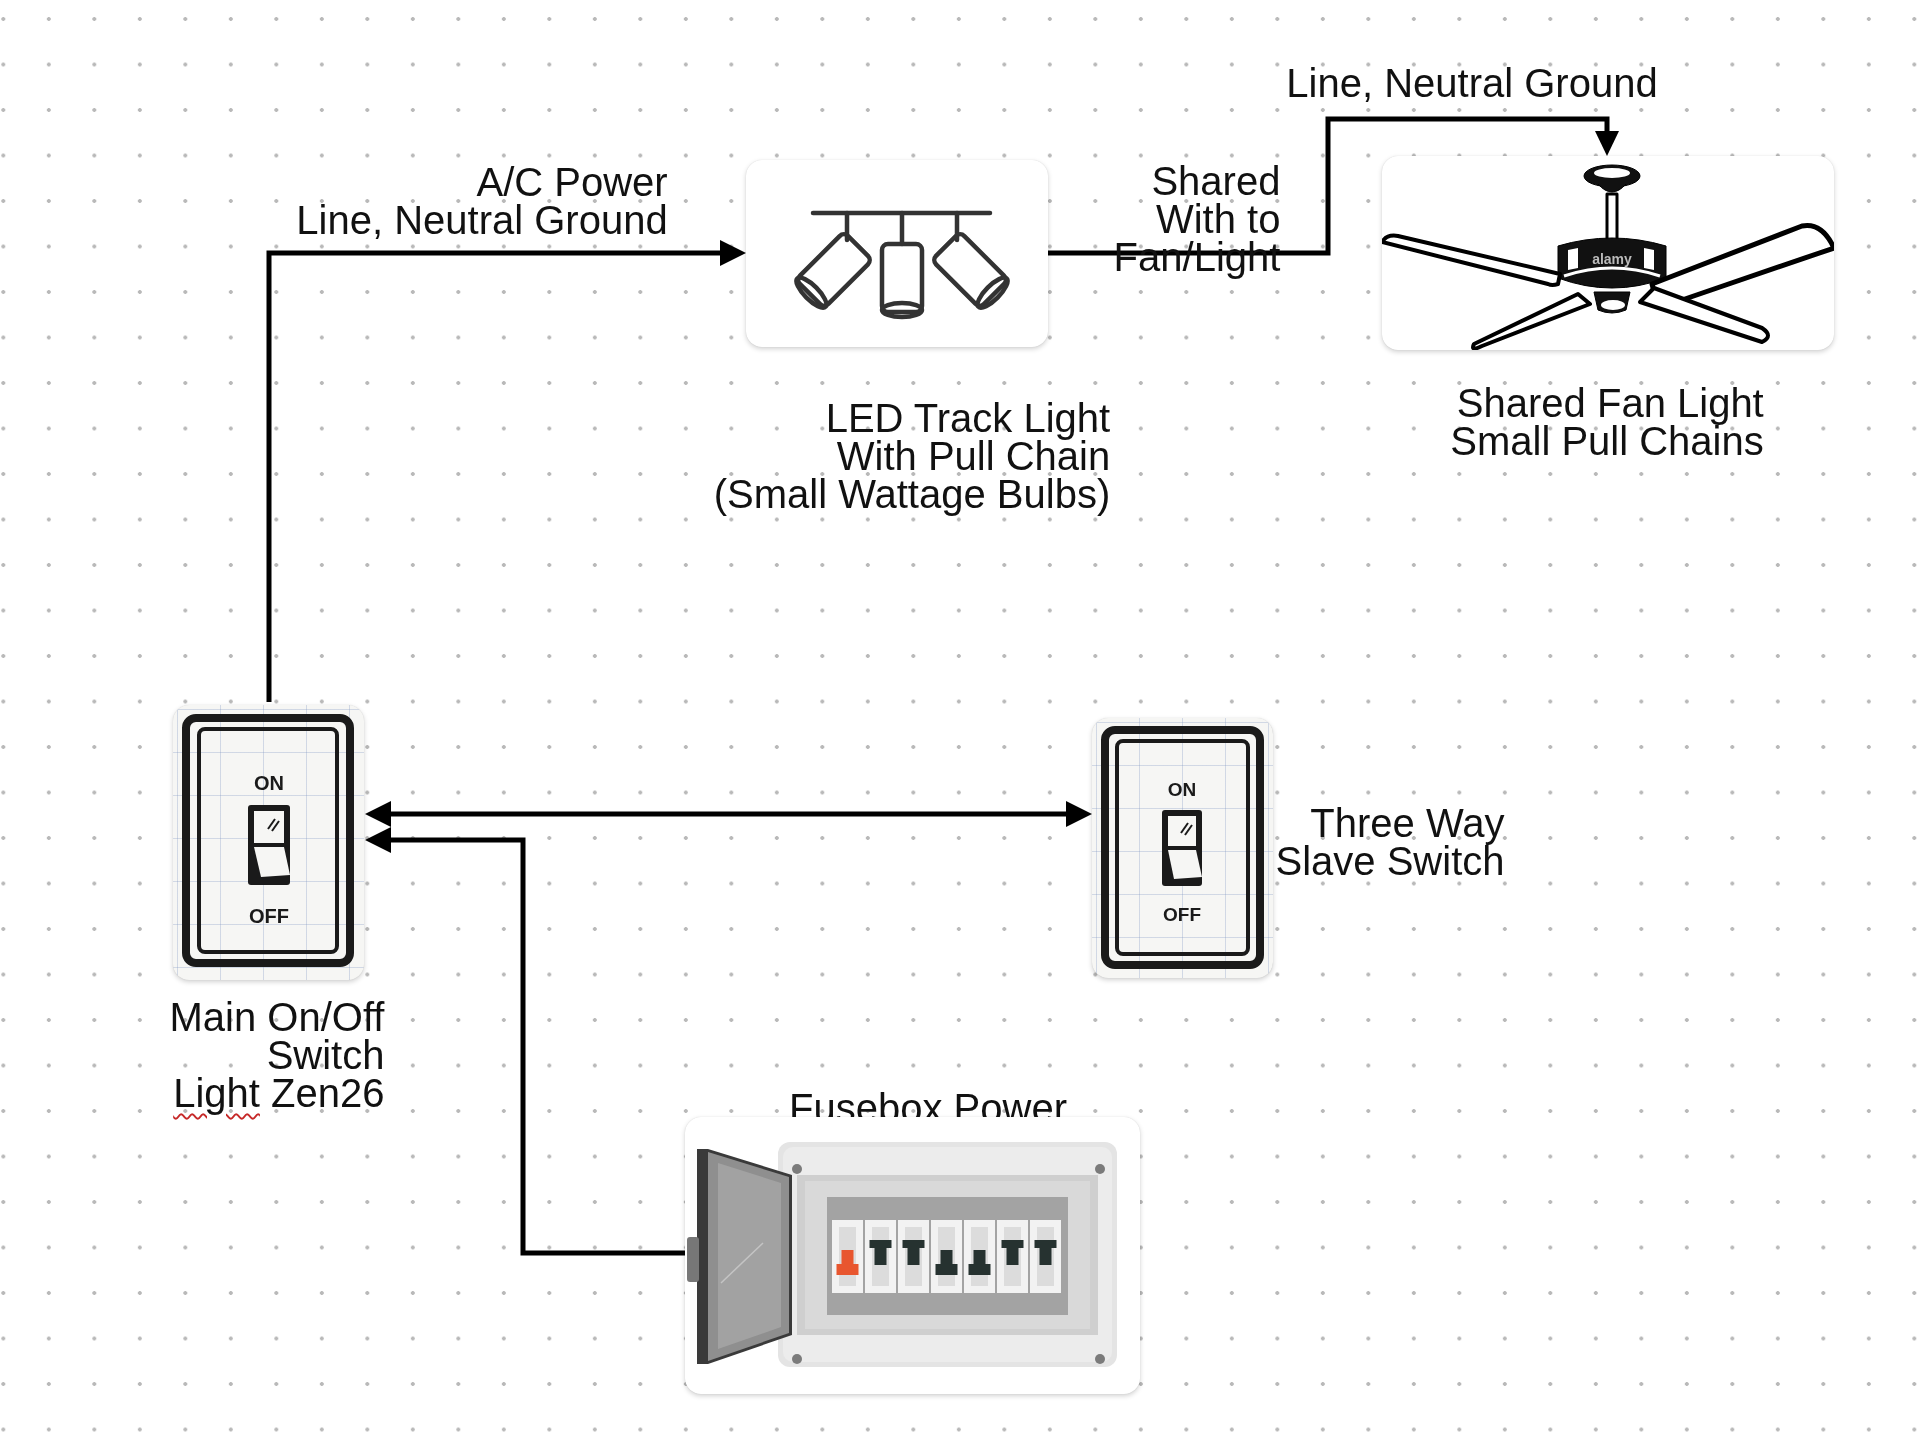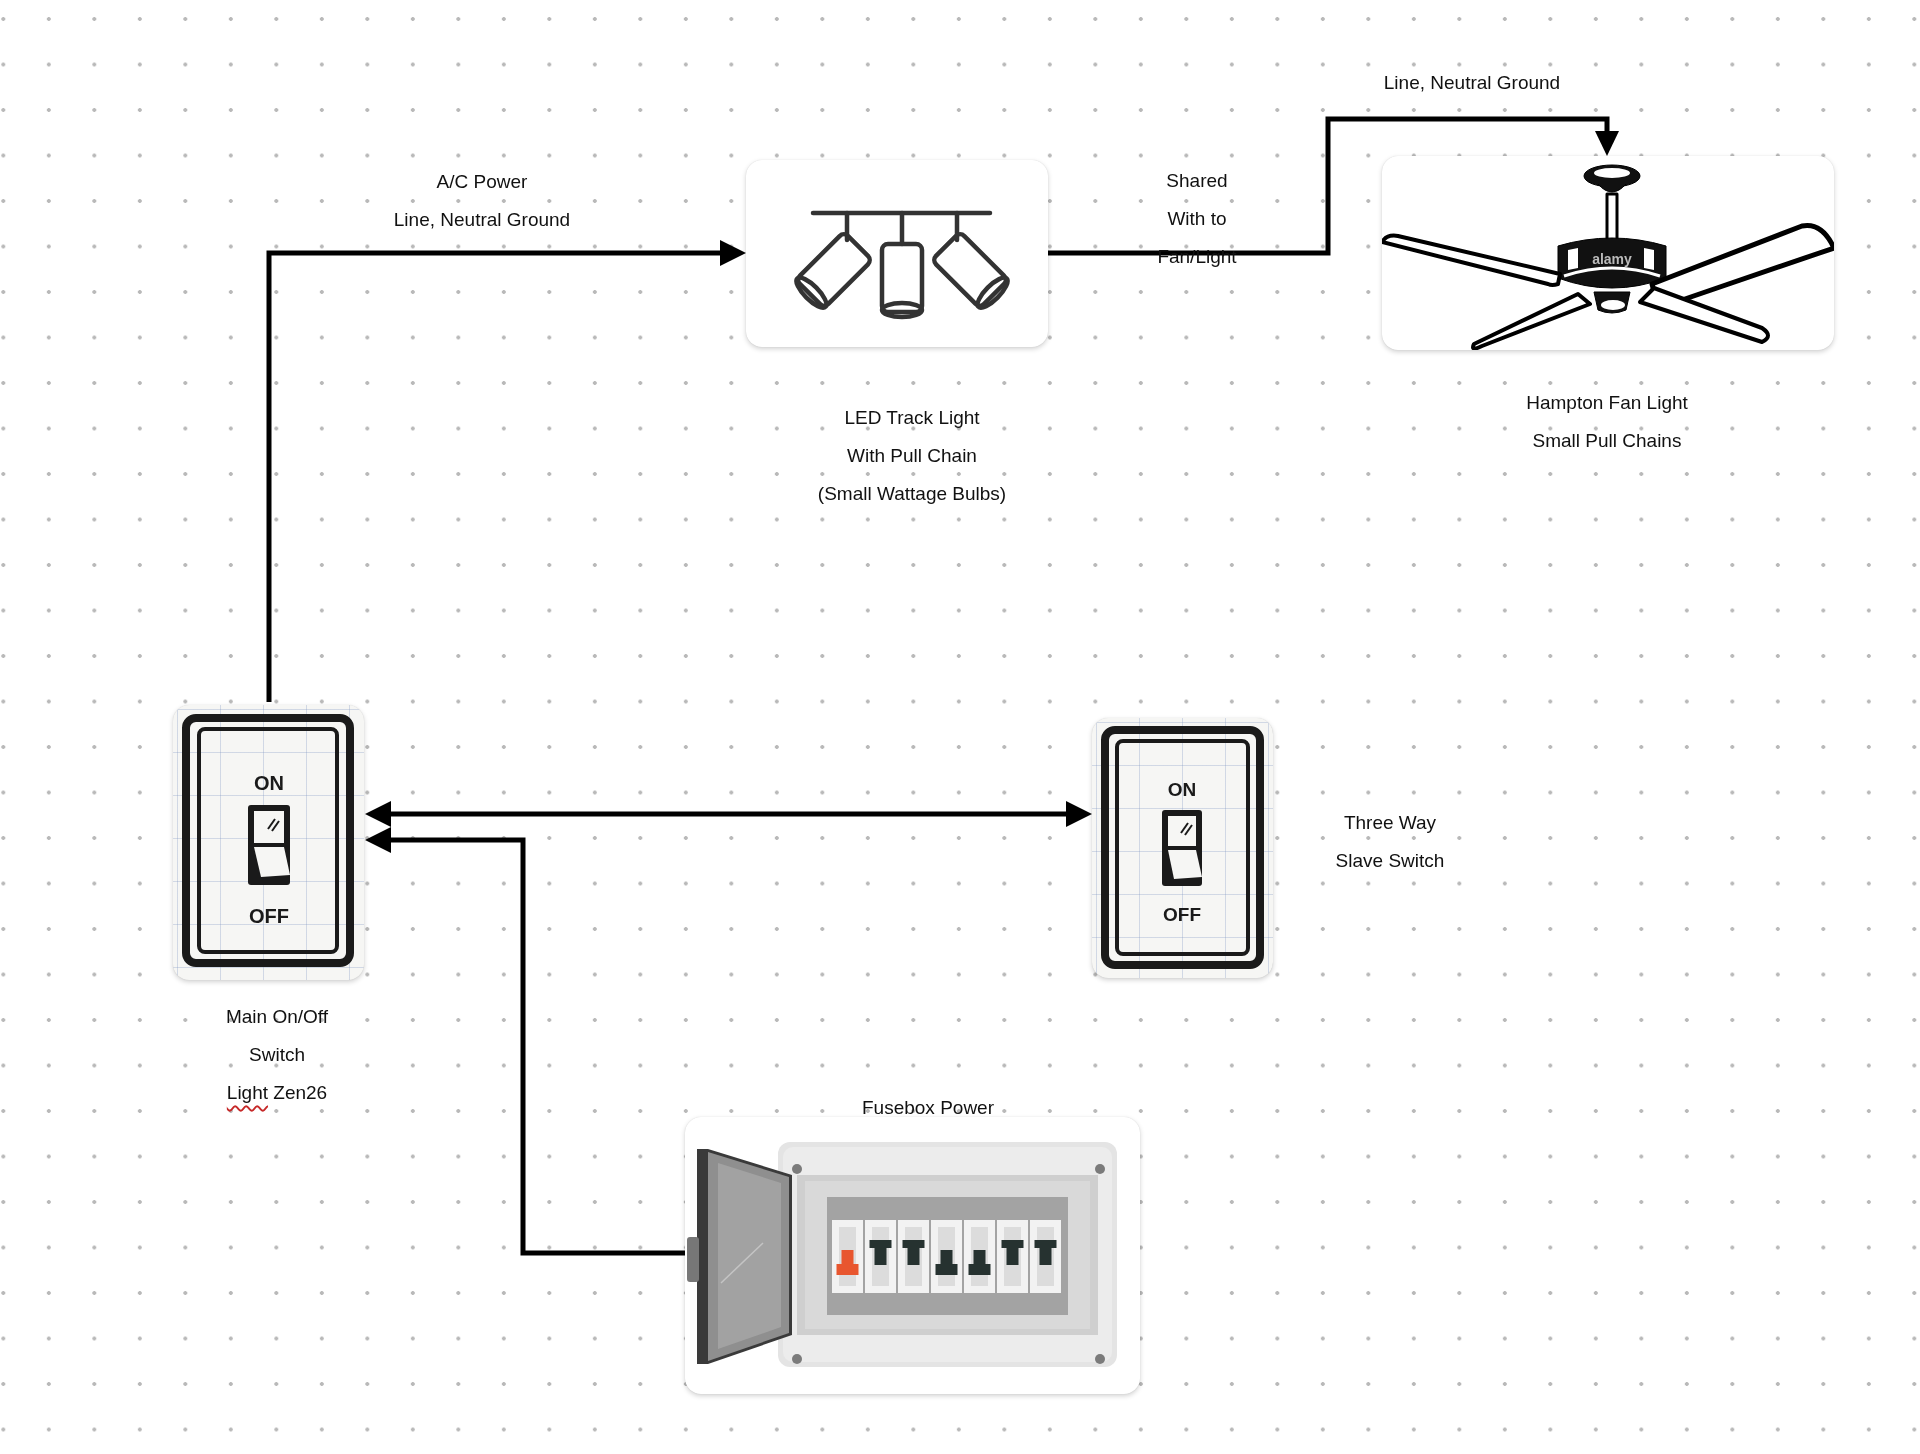"Line, Neutral Ground" .label { font-size: 19px -> 40px; text-align: center -> right }
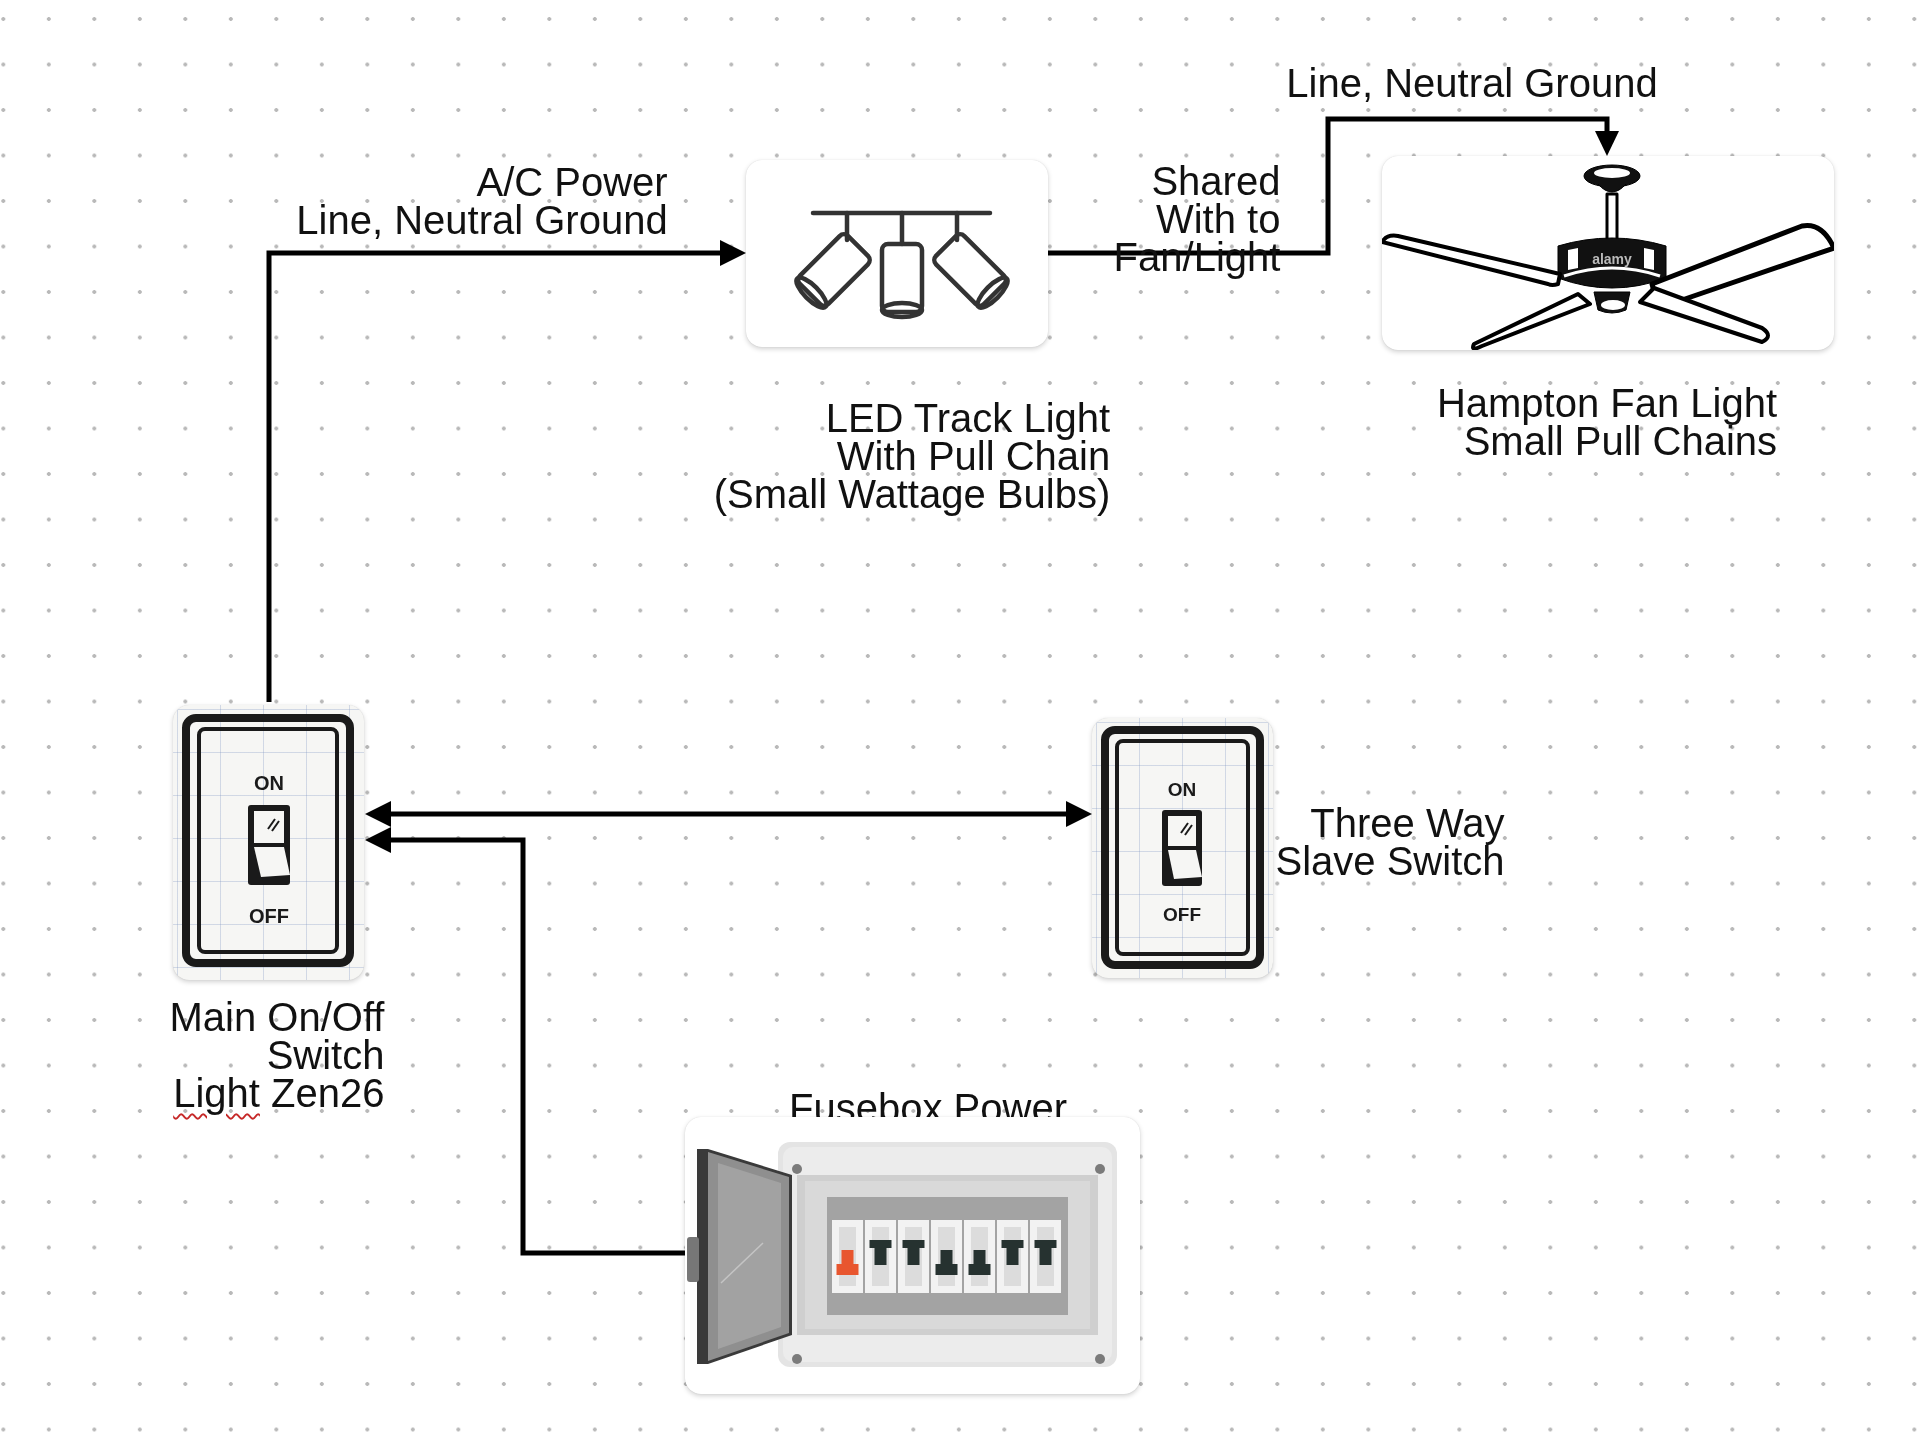"Hampton Fan Light" span { text: Hampton -> Shared }
